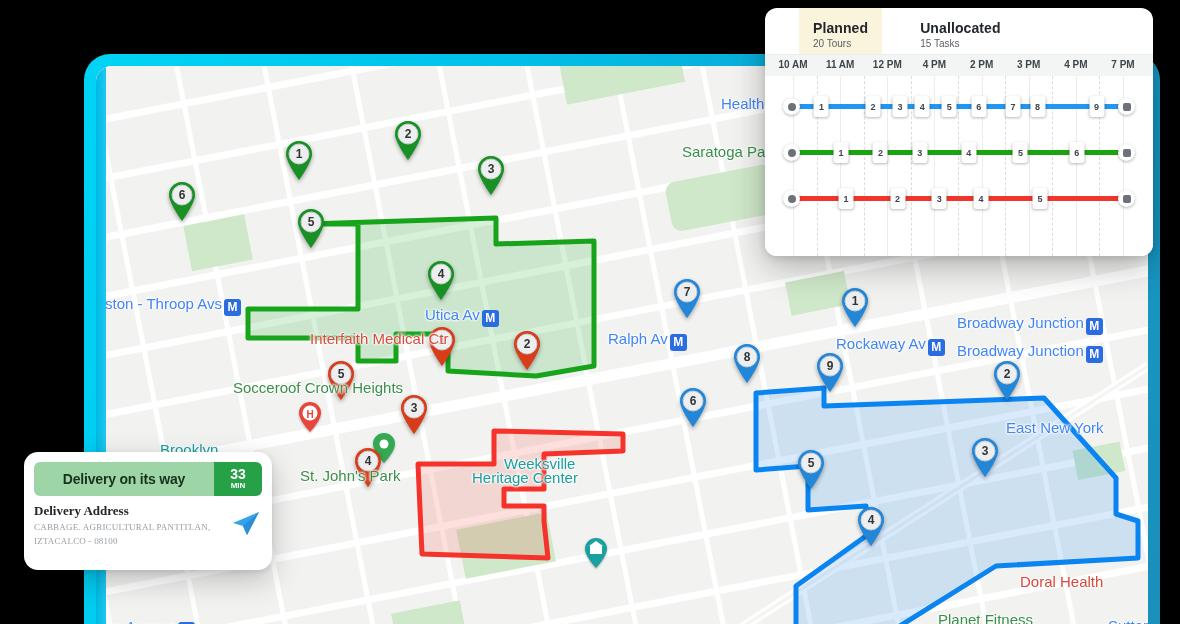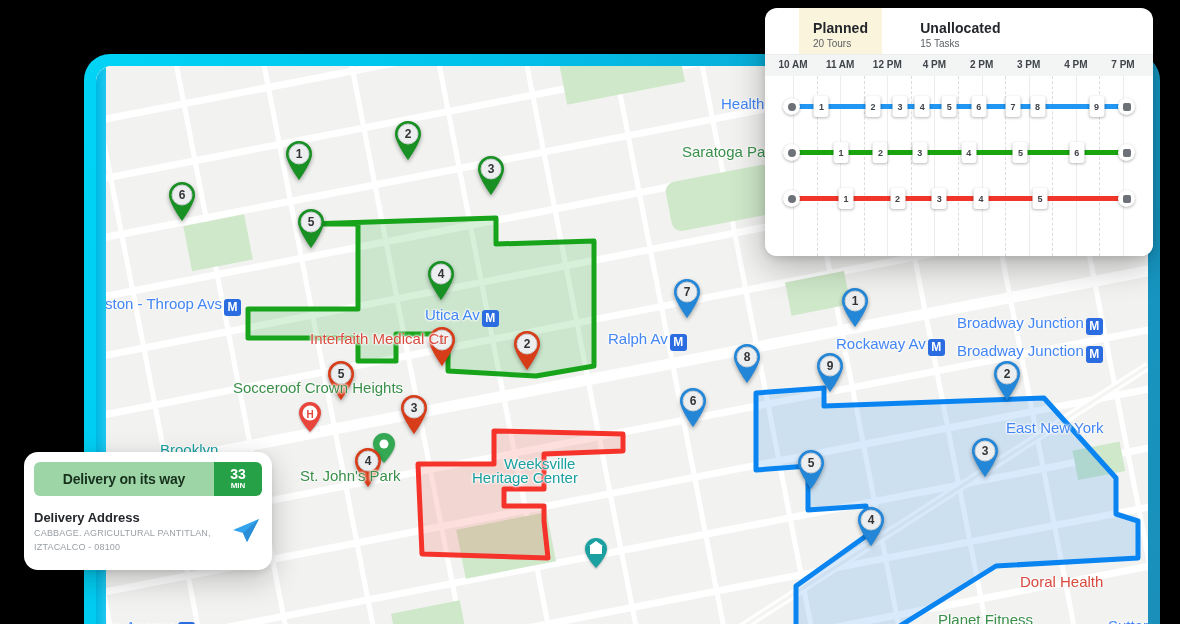"Delivery Address" #daddr { font-family: none -> Liberation Serif, serif; margin-top: 14px -> 7px }
